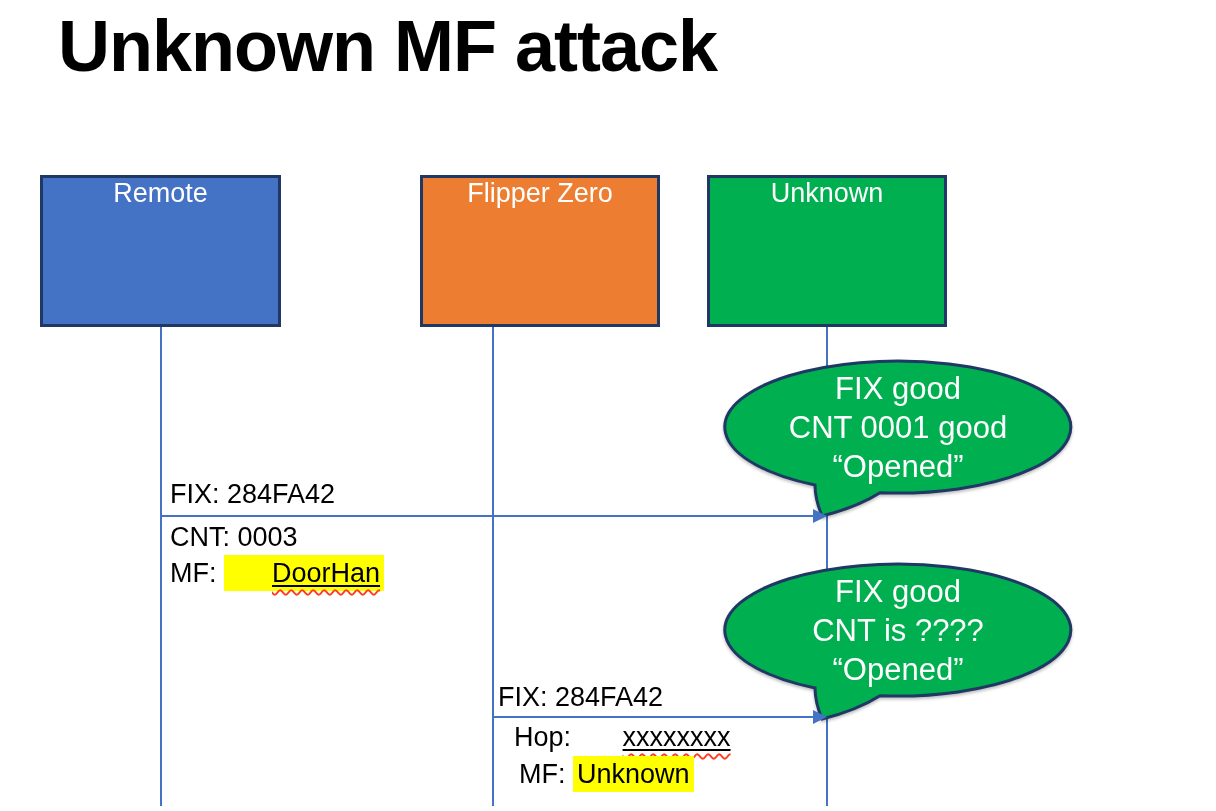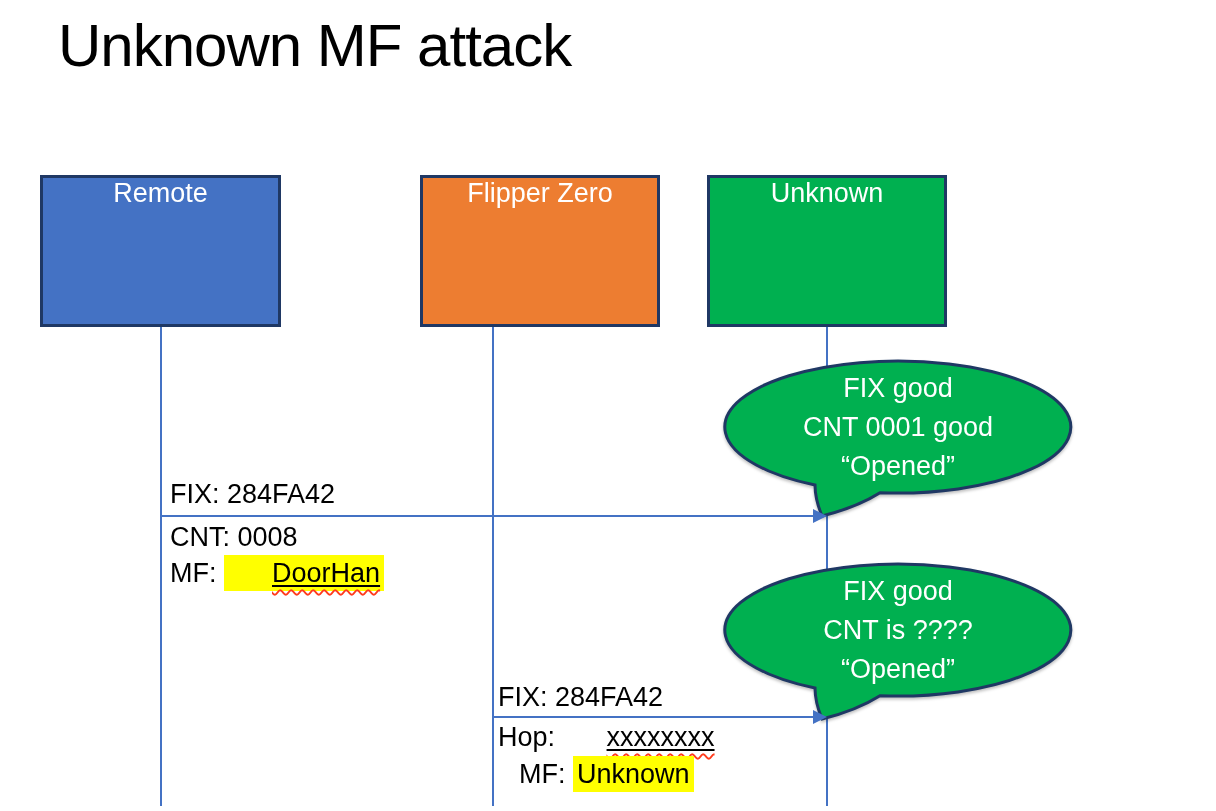"Unknown MF attack" #slide-title { font-size: 60px -> 72px; font-weight: 400 -> 700 }
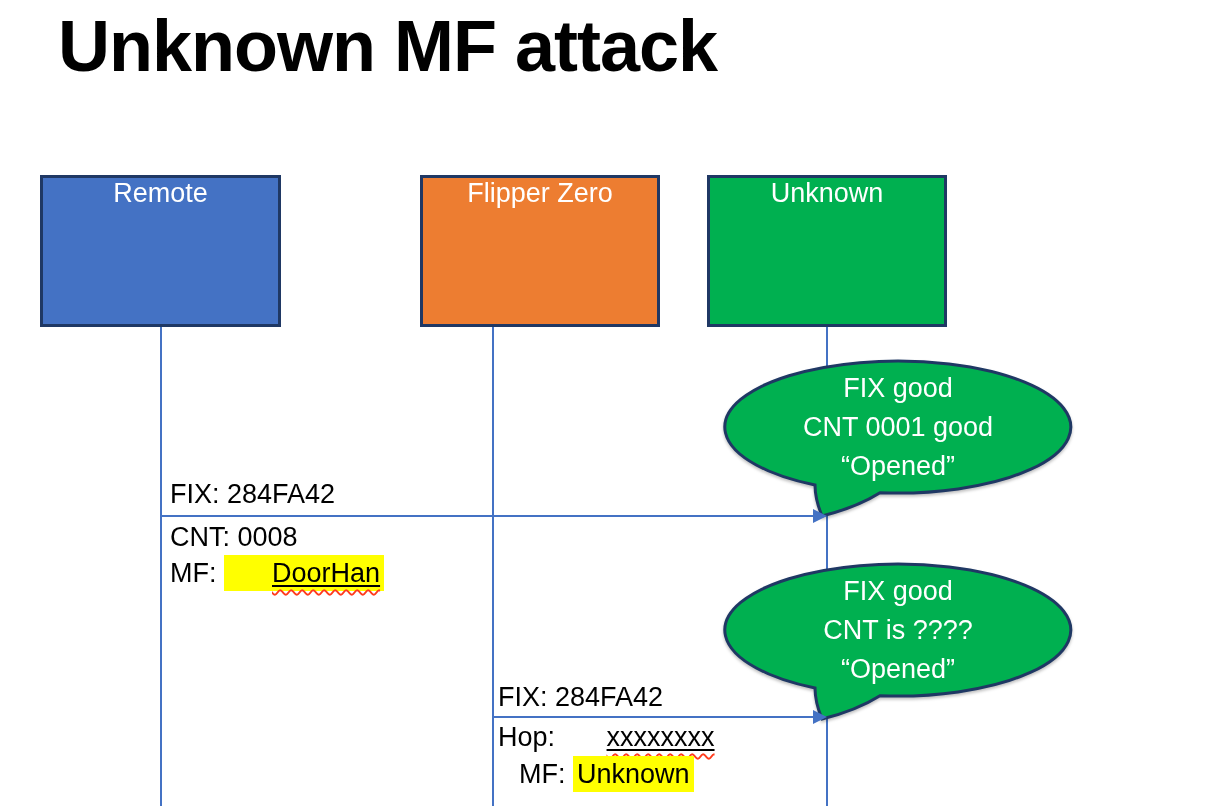"FIX good" .callout-text { font-size: 27px -> 31px }
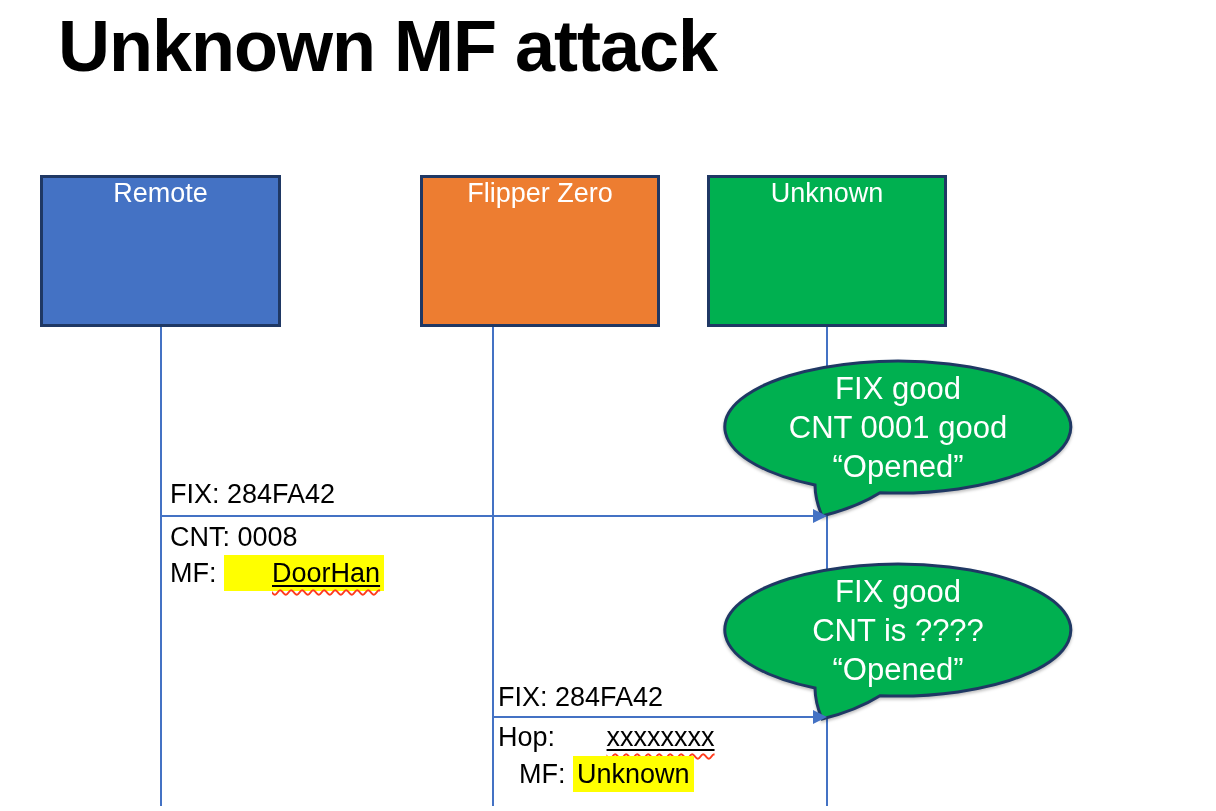"CNT: 0008" div.msg-label { text: 0008 -> 0003 }
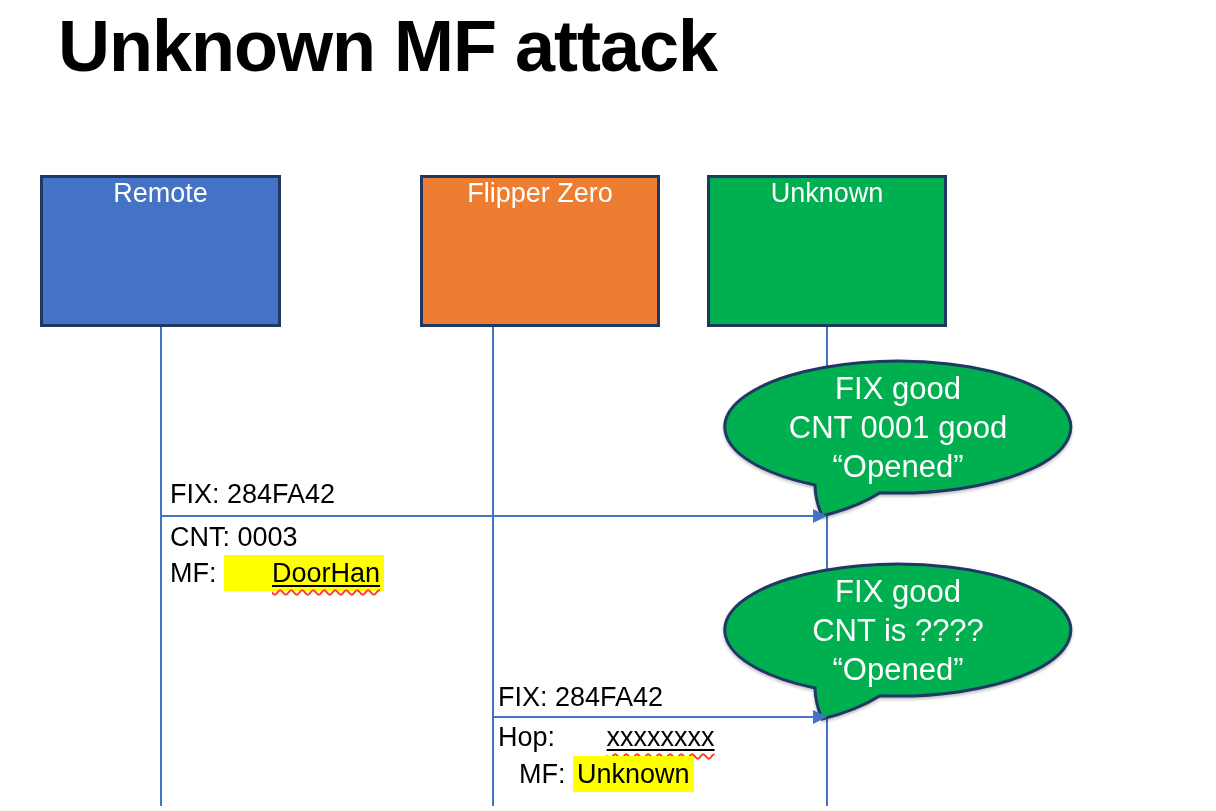"Hop: xxxxxxxx" #msg2-l2 { left: 498px -> 514px }
